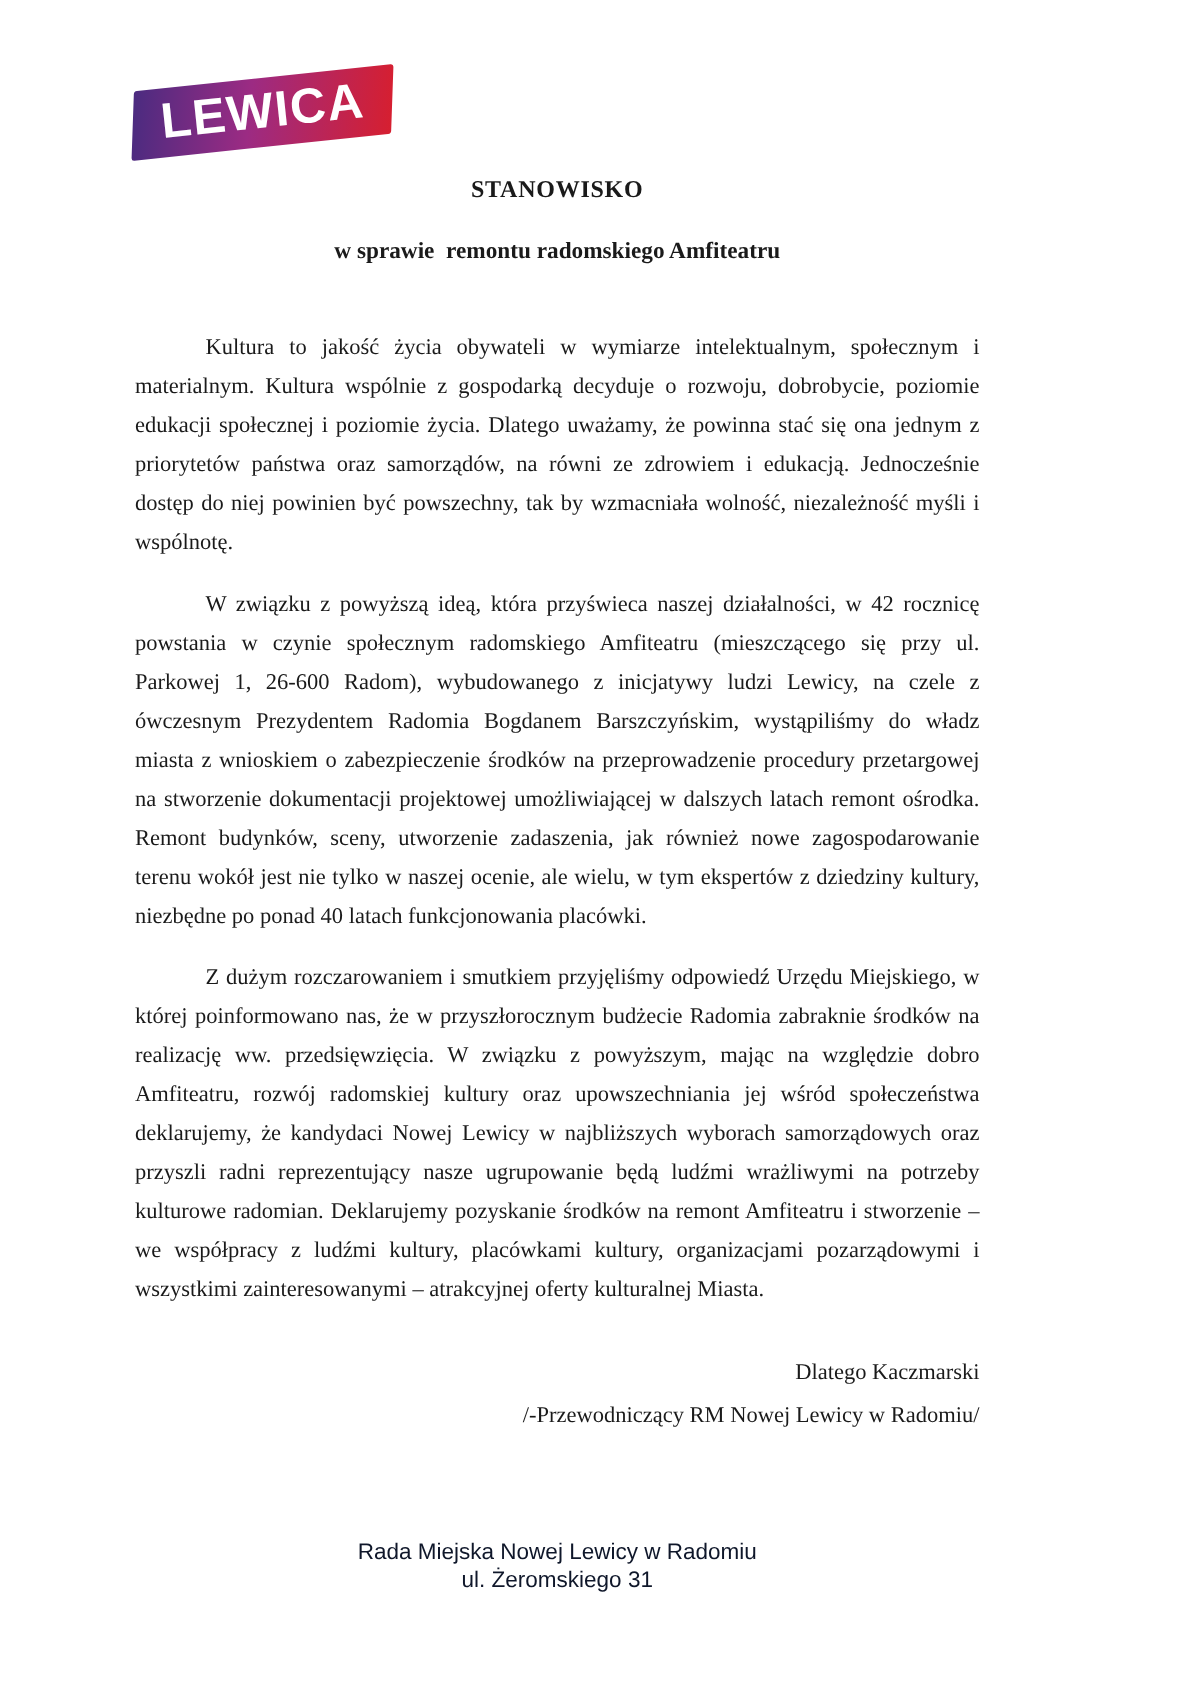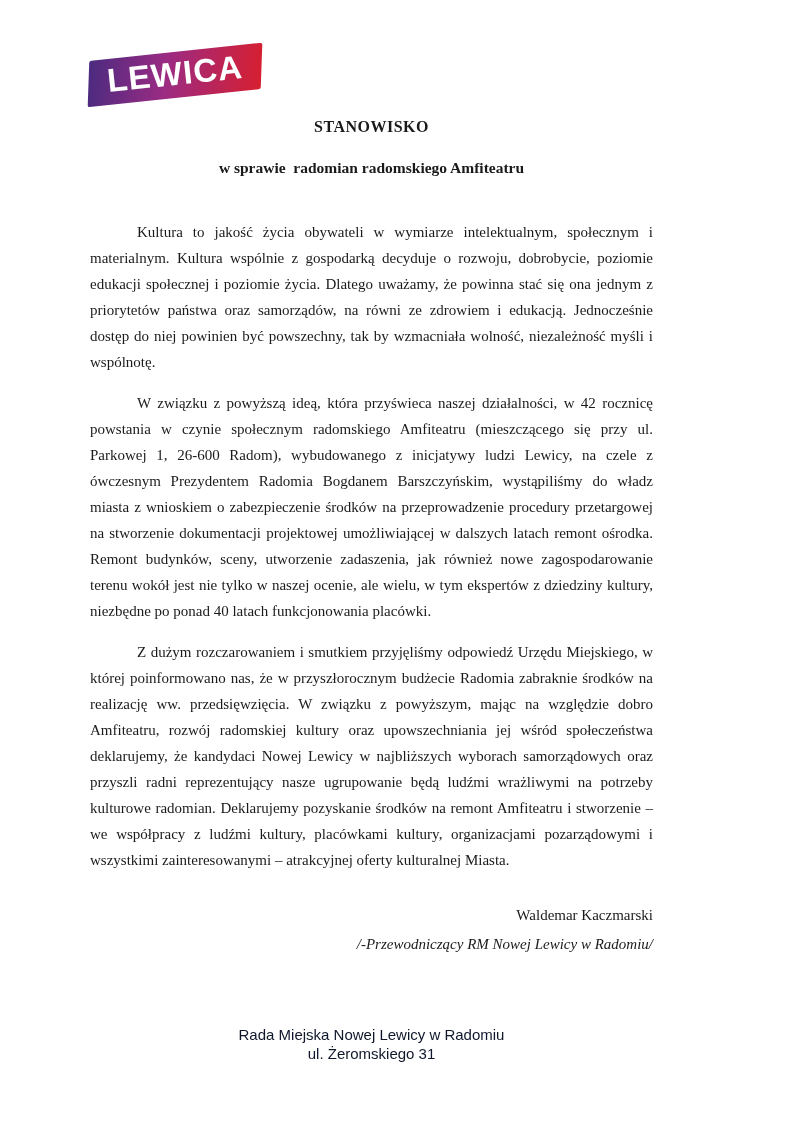"w sprawie radomian radomskiego" div.doc-subject { text: radomian -> remontu }
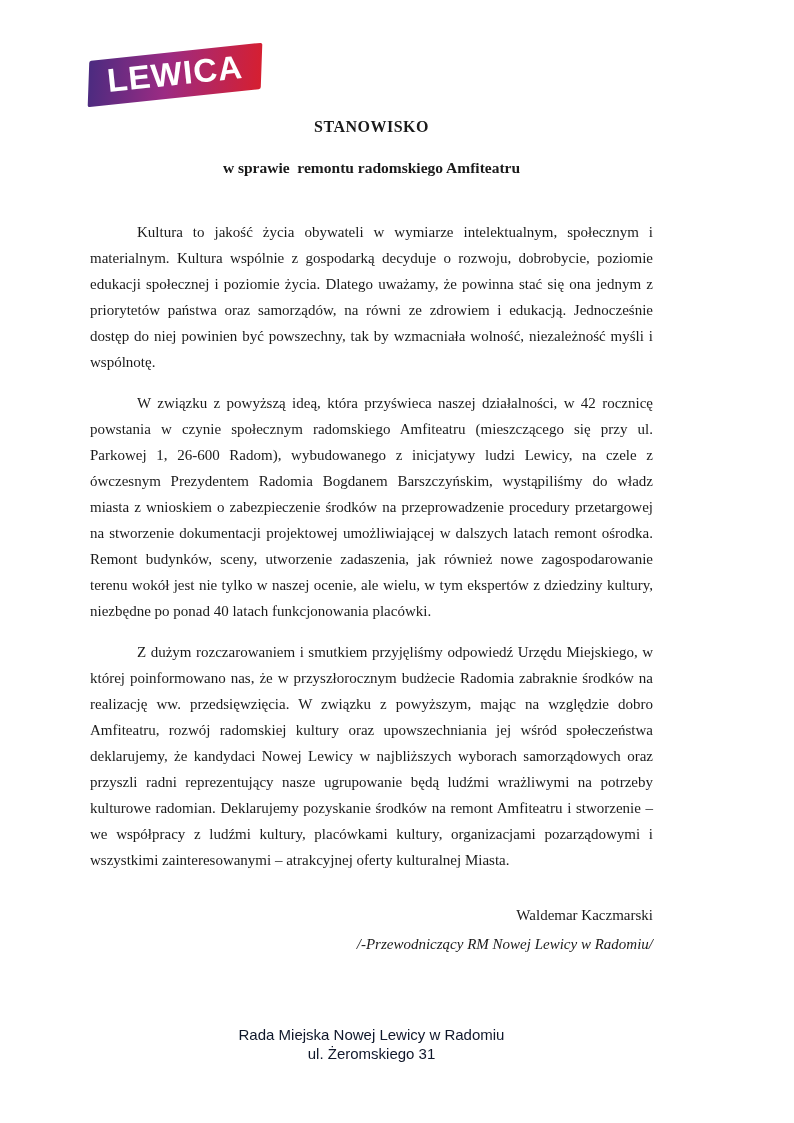"Waldemar Kaczmarski" div.sig-name { text: Waldemar -> Dlatego }
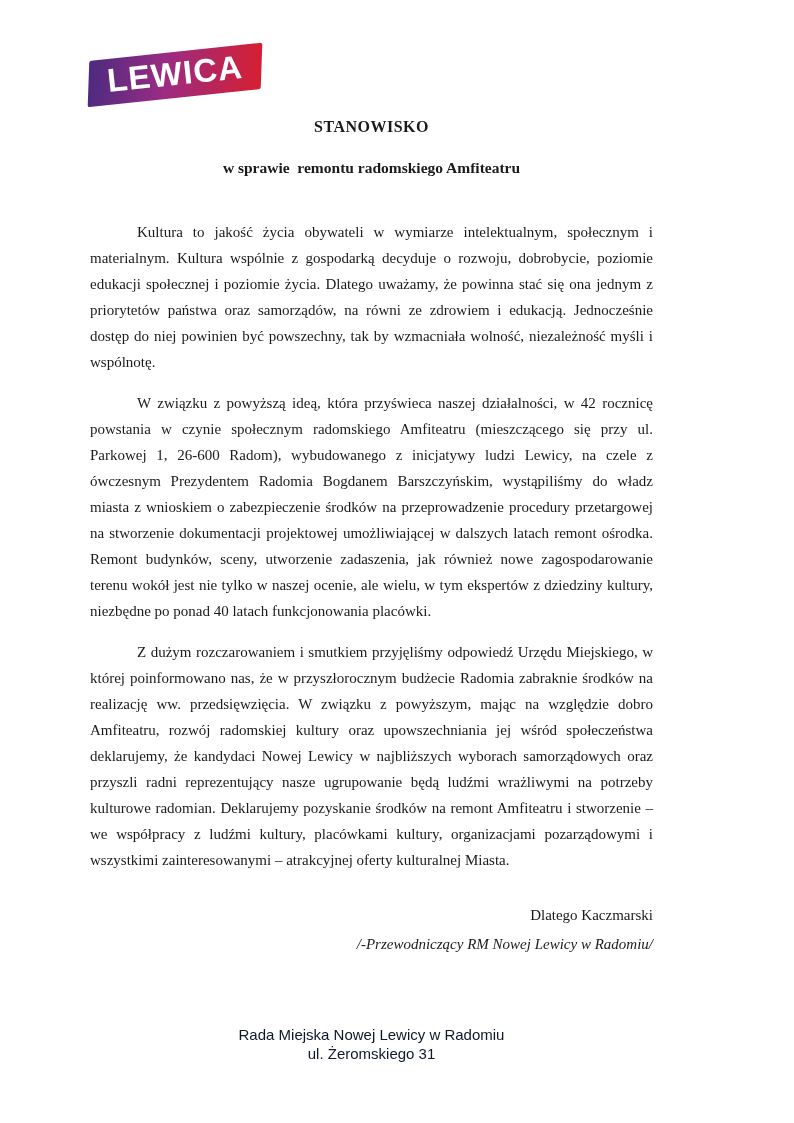"/-Przewodniczący RM Nowej Lewicy w" .signature .sig-role { font-style: italic -> none }
